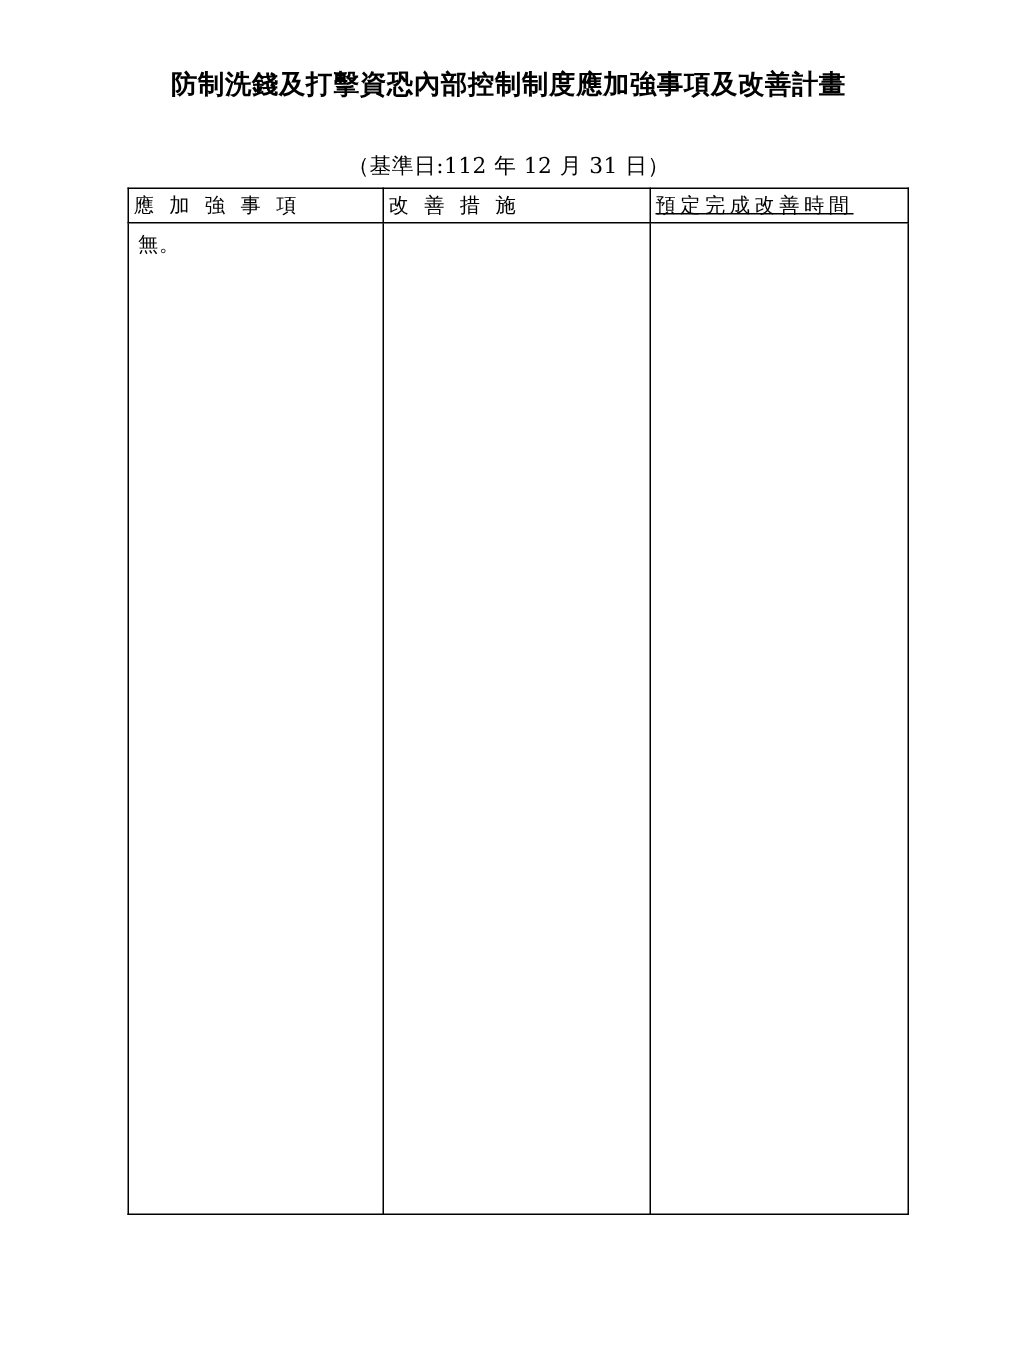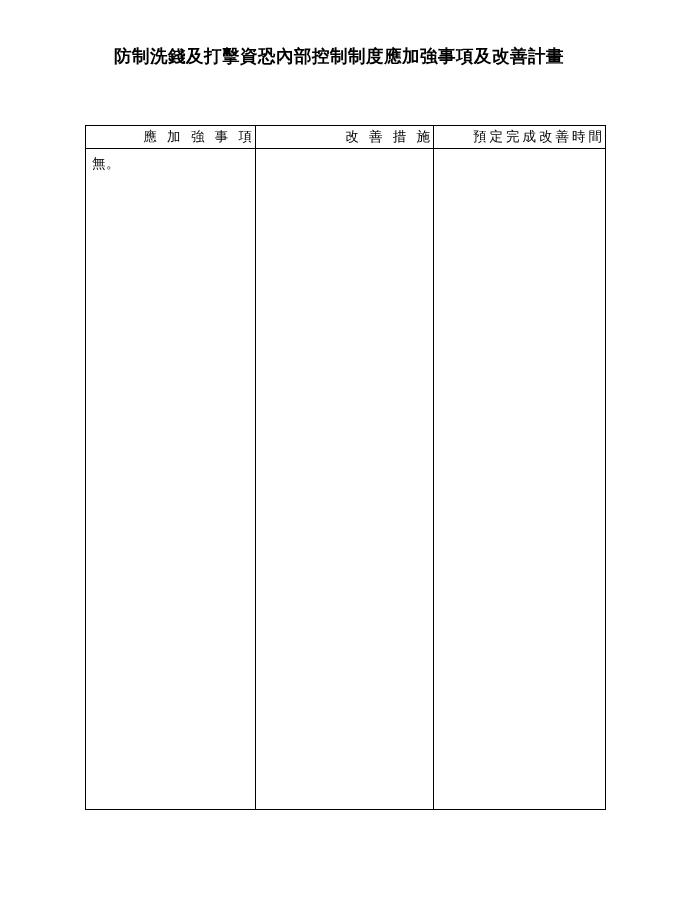"（基準日:112 年 12 月 31" div.doc-subtitle { html: none -> <div>（基準日:112 年 12 月 31 日）</div> }
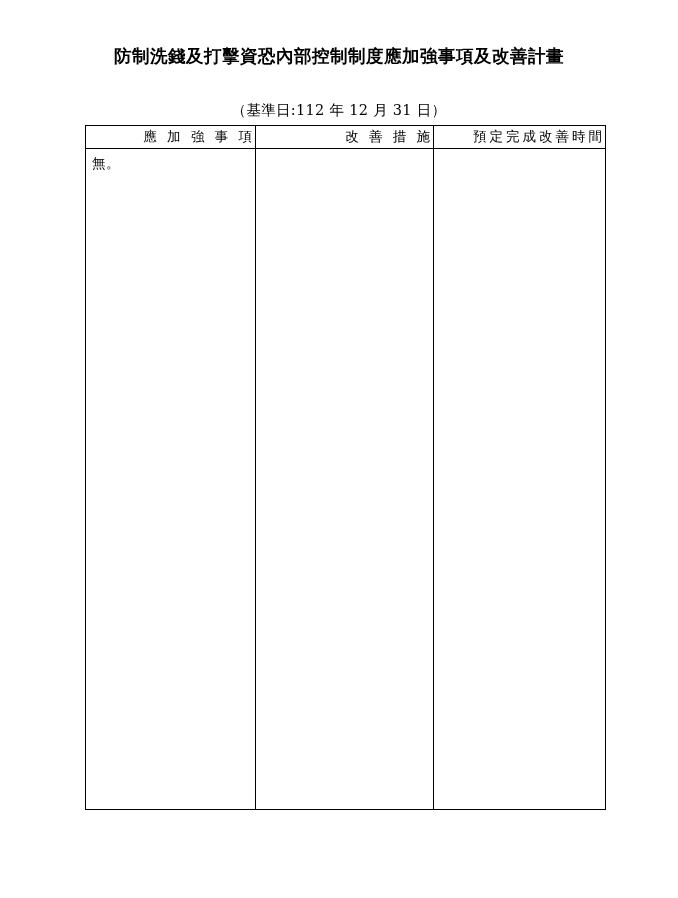"應 加 強 事 項" table.plan-table th { text-align: right -> left }
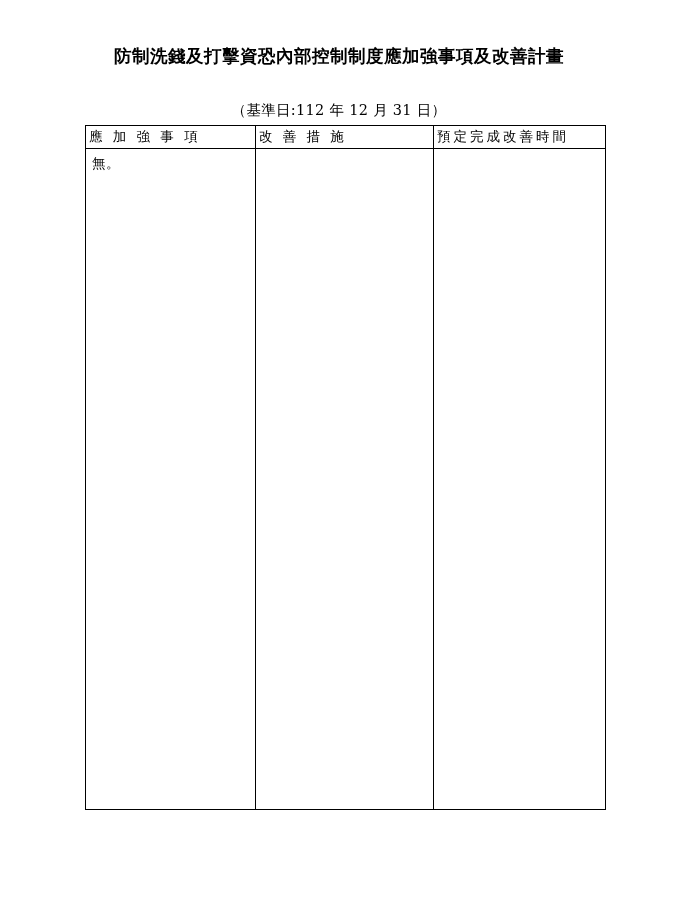"預定完成改善時間" .col-3 { text-decoration: none -> underline }
